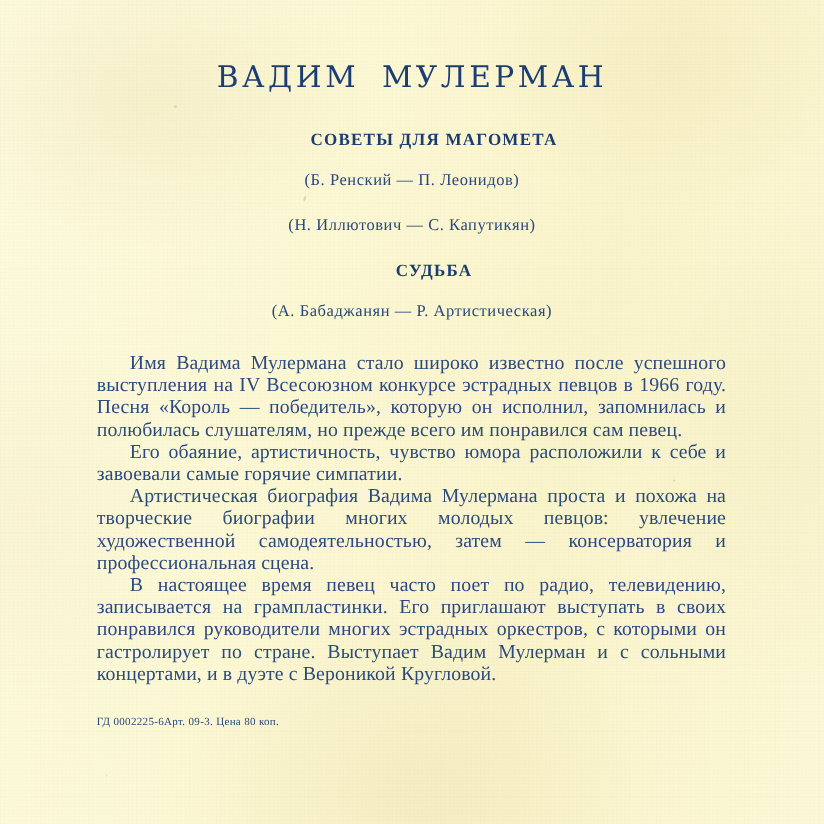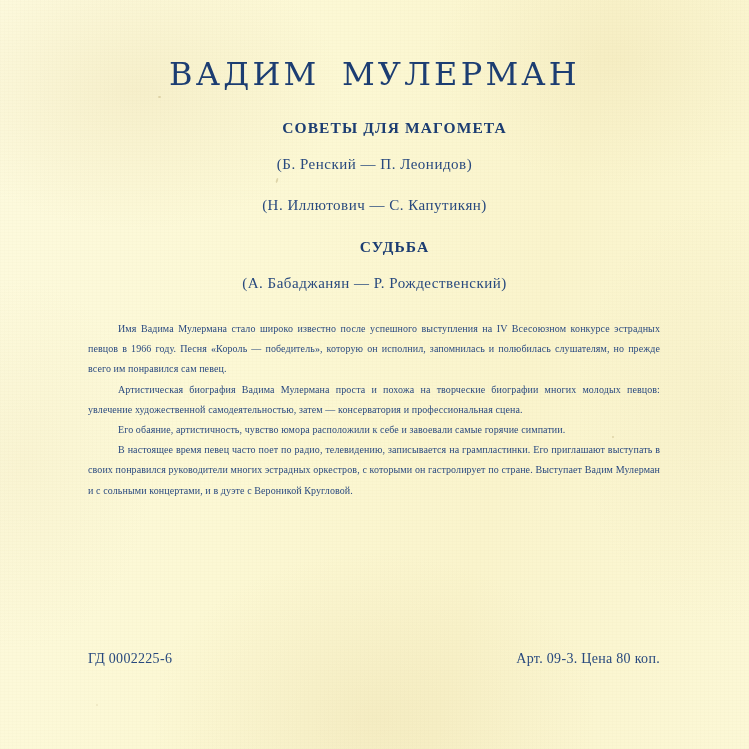"ВАДИМ МУЛЕРМАН" .artist-name { font-size: 32px -> 27px }
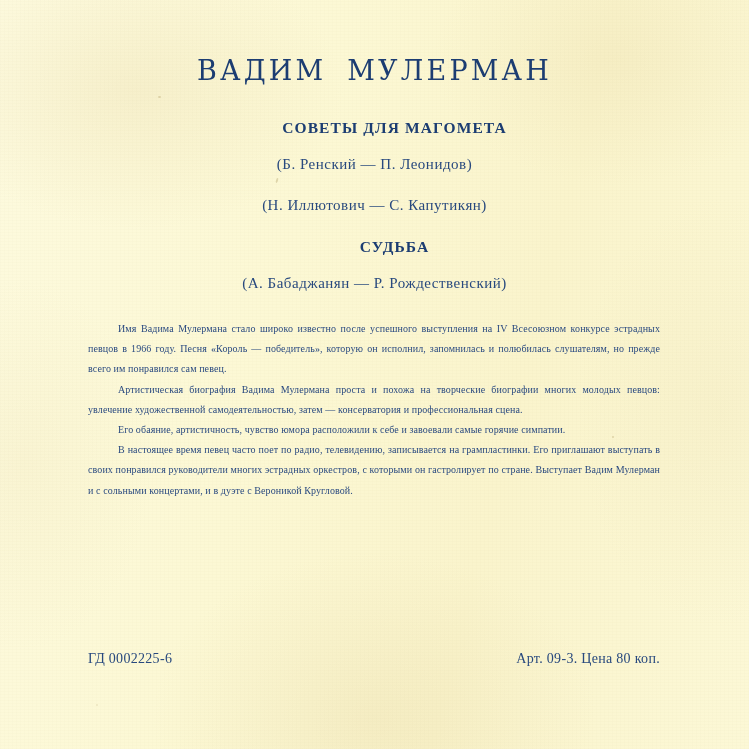"(А. Бабаджанян — Р. Рождественский)" div.track-credits { text: Рождественский -> Артистическая }
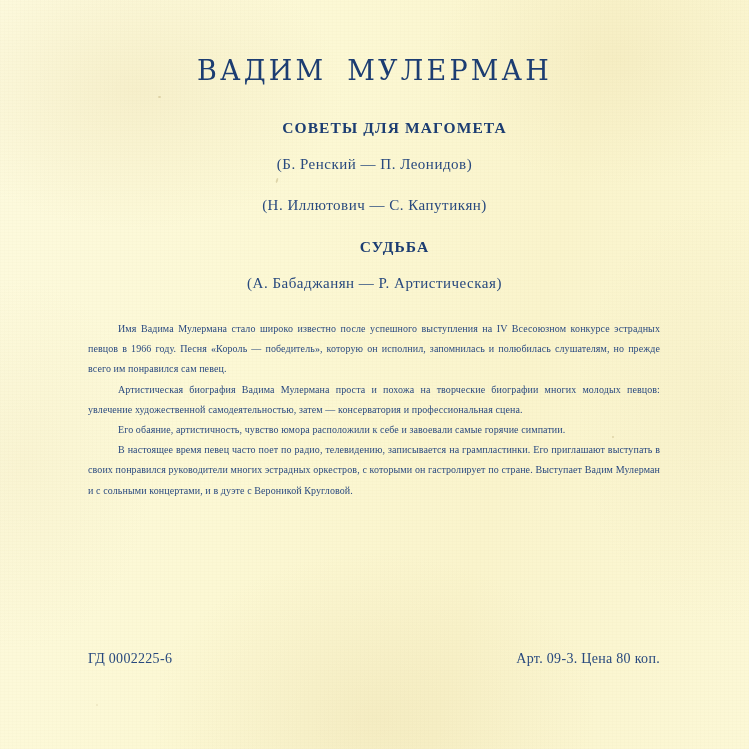"Имя Вадима Мулермана стало широко" .liner-notes { font-size: 10px -> 18px }
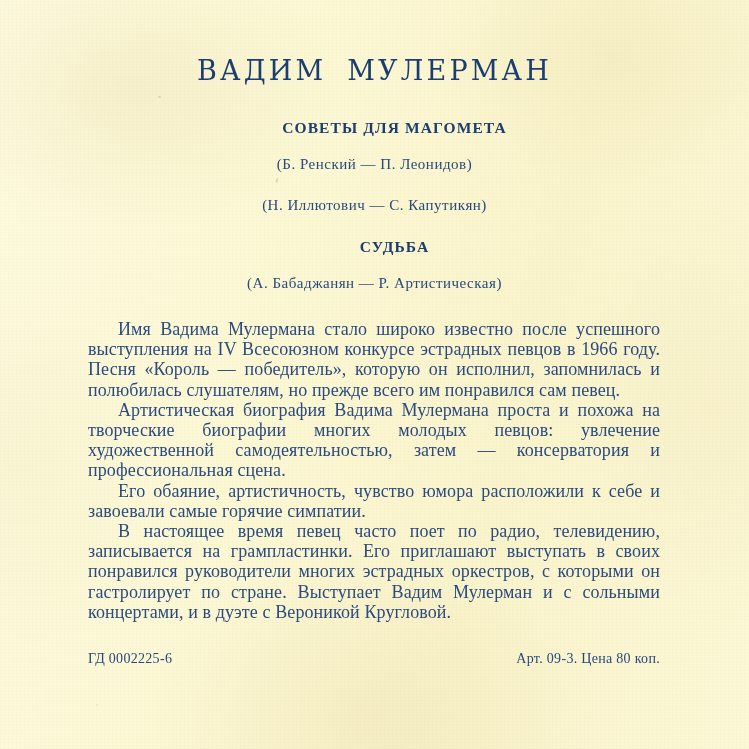"Артистическая биография Вадима Мулермана" p { order: before "Его обаяние, артистичность, чувство" -> after "Его обаяние, артистичность, чувство" }
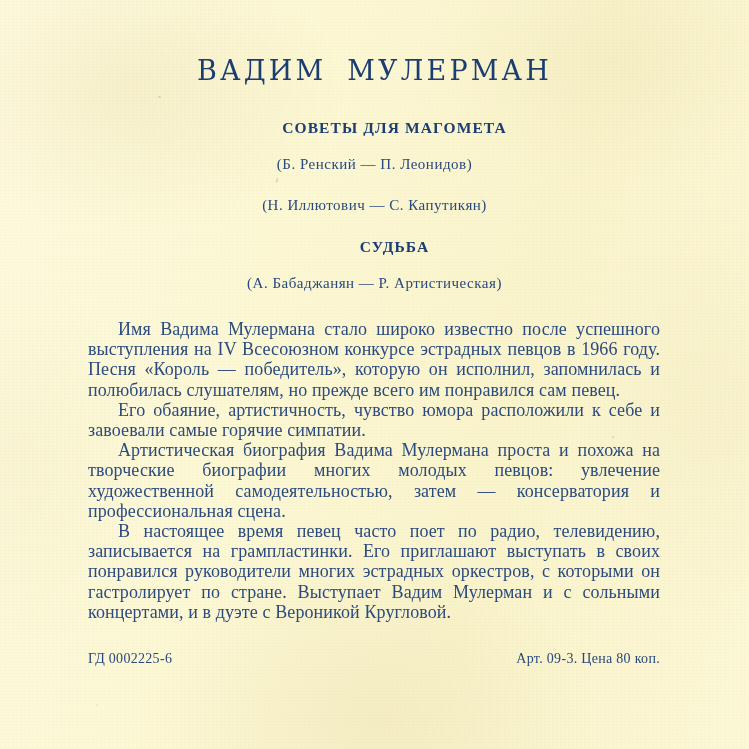"ГД 0002225-6" .footer { font-size: 14px -> 10px; justify-content: space-between -> none }
